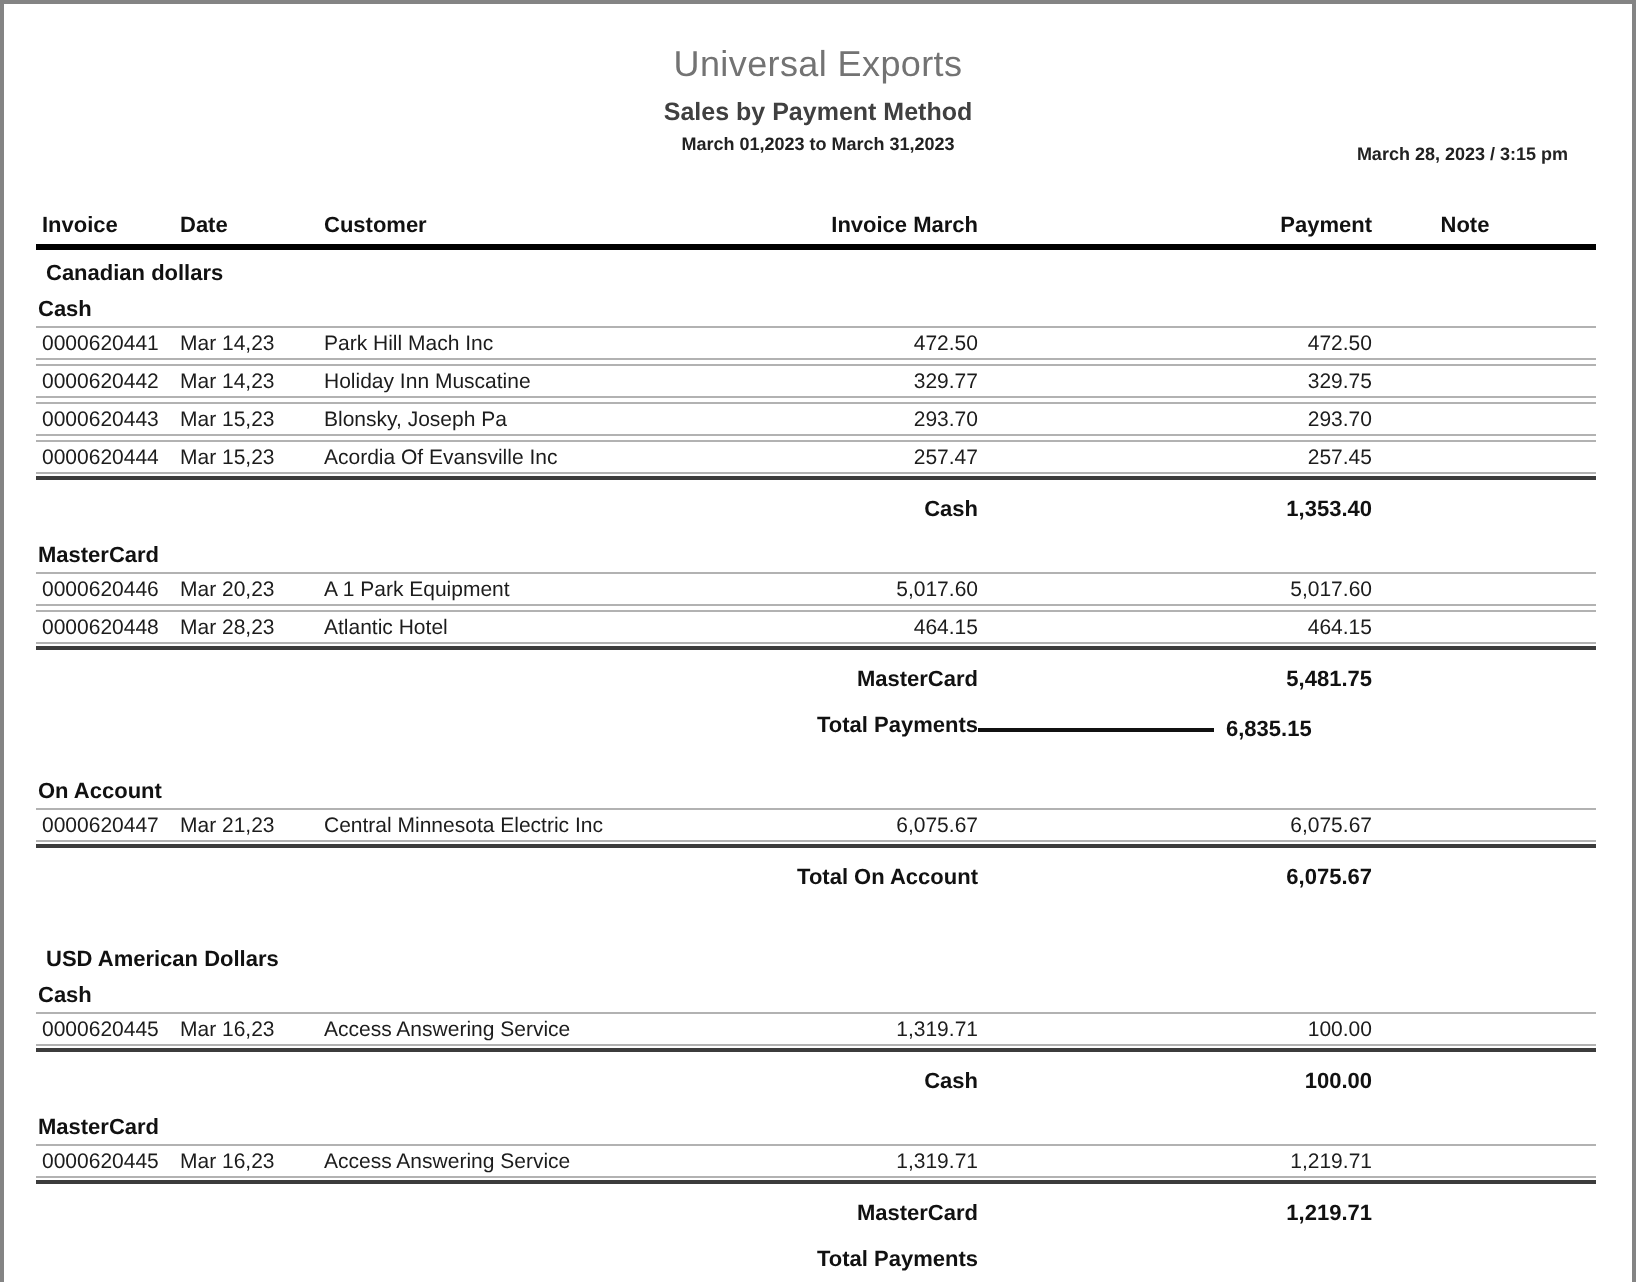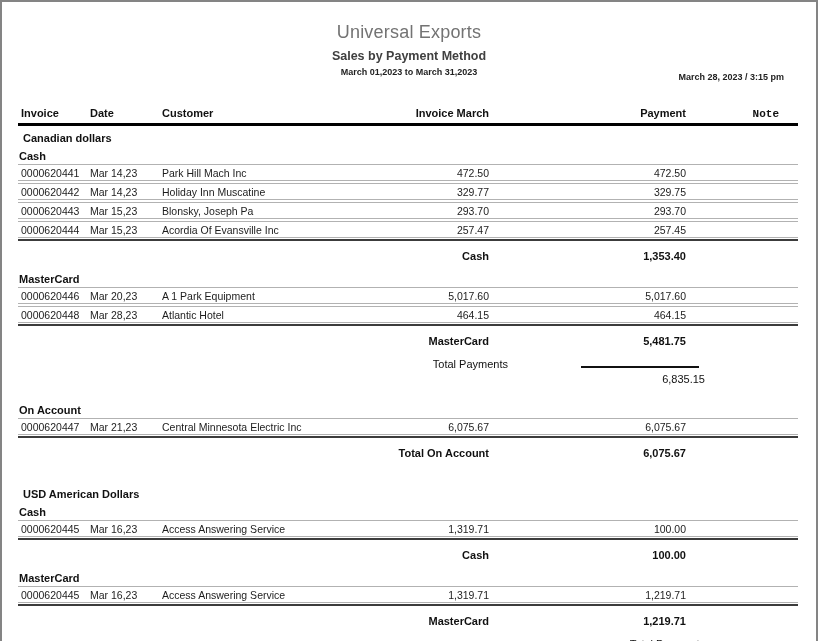"Note" .c-note { font-family: Liberation Mono, monospace -> none; text-align: right -> center }
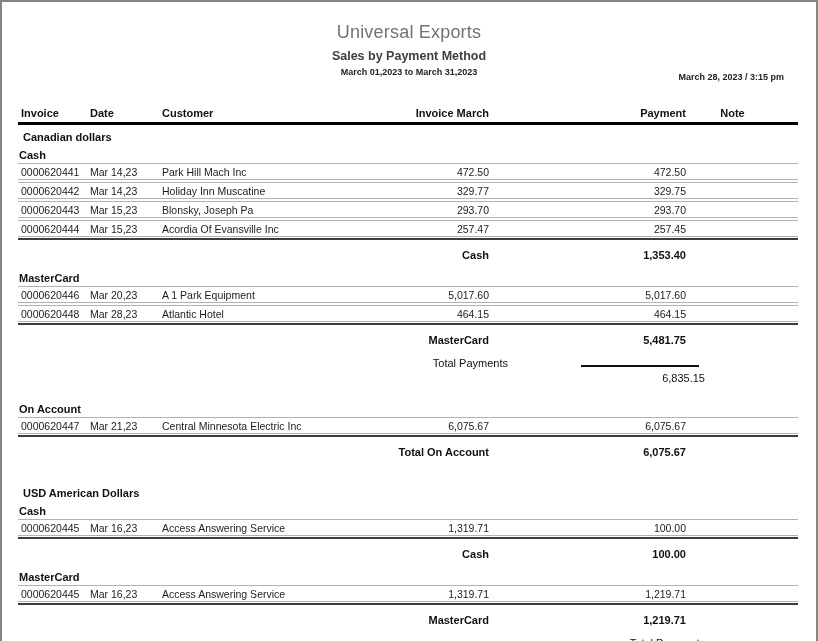"Total Payments" .total-row { font-weight: 400 -> 700; justify-content: flex-end -> none }
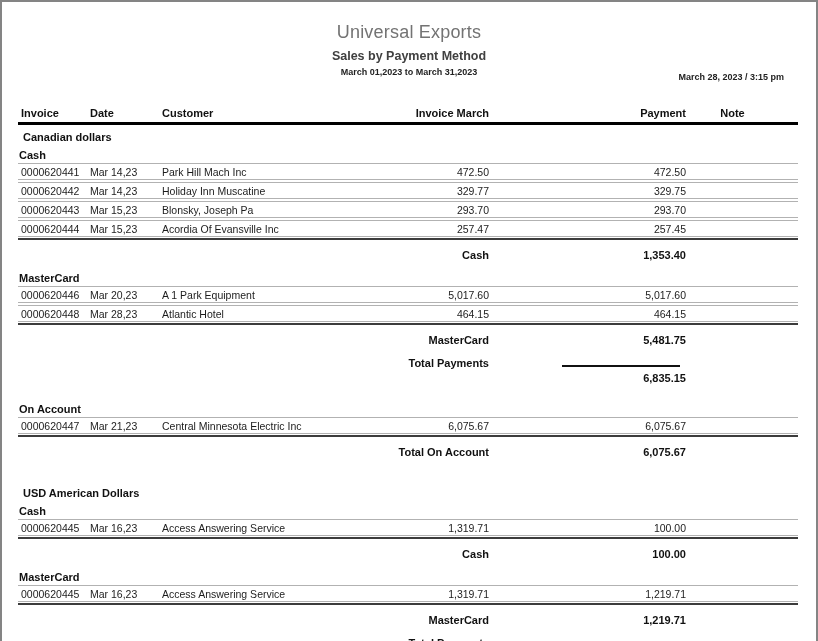"6,835.15" .pay-stack { flex-direction: column -> row }
